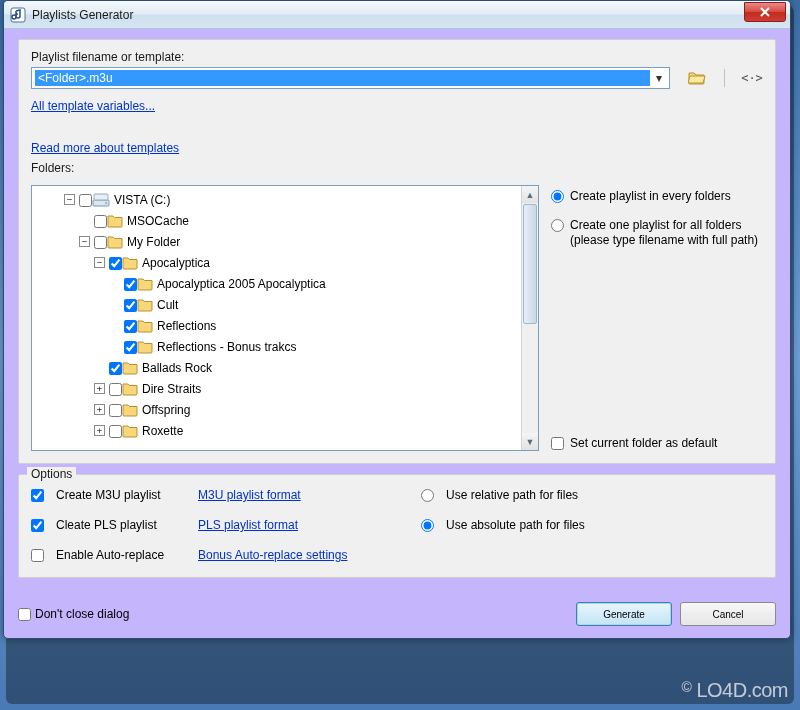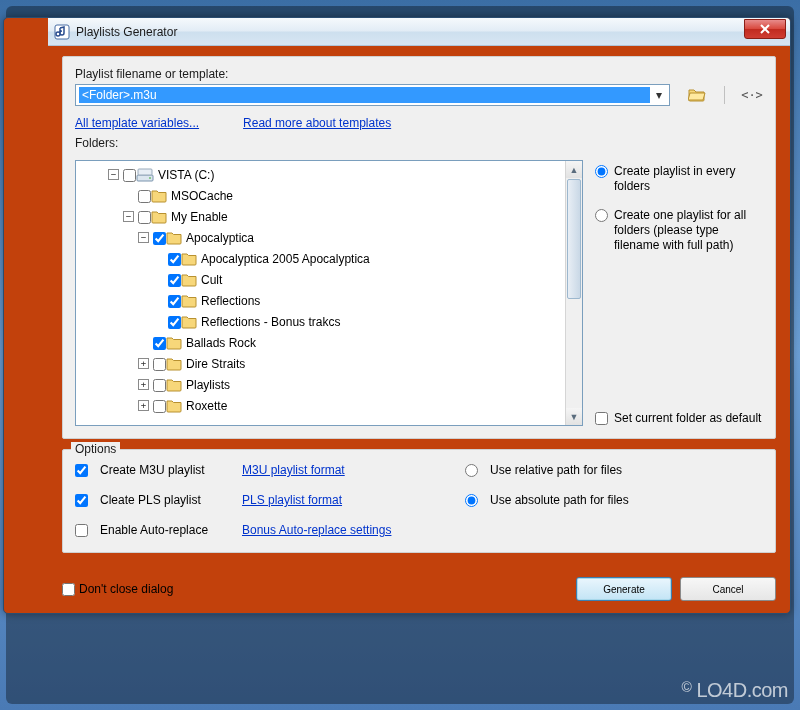"Playlists Generator" .window { background: #c2410c -> #c4b5fd; padding-left: 44px -> none; top: 17px -> 0 }
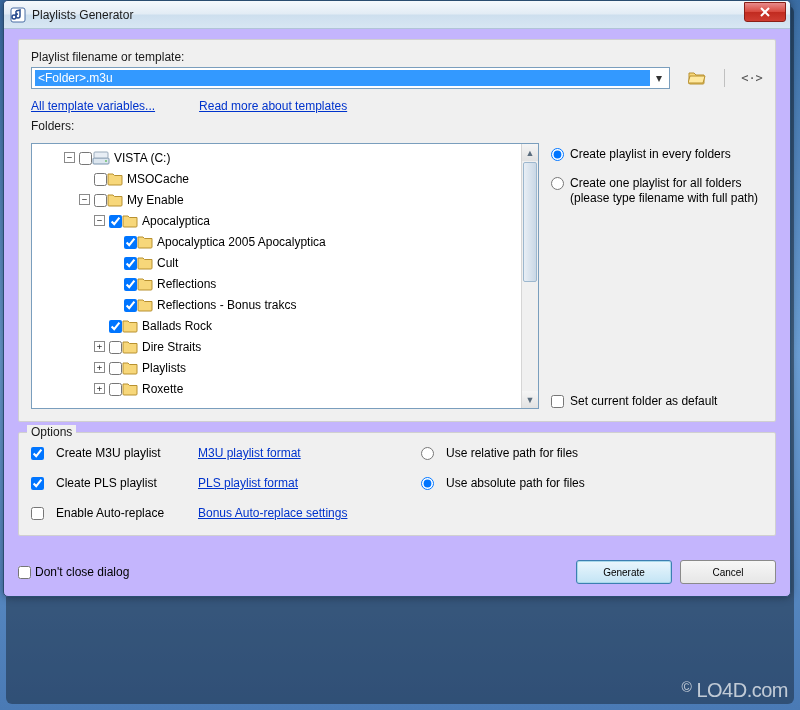"All template variables..." .links-row { flex-direction: none -> column; gap: 44px -> 28px }
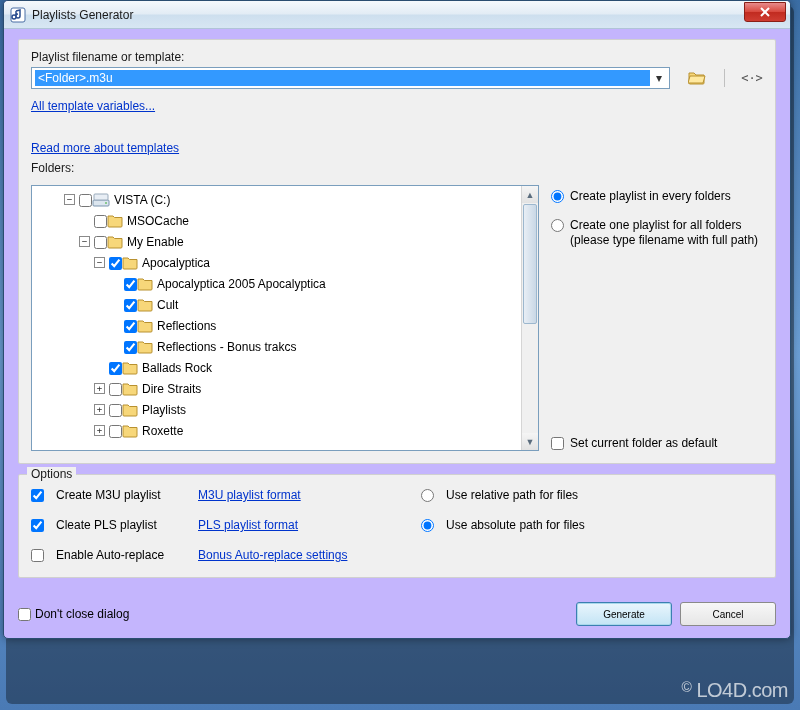"My Enable" span { text: Enable -> Folder }
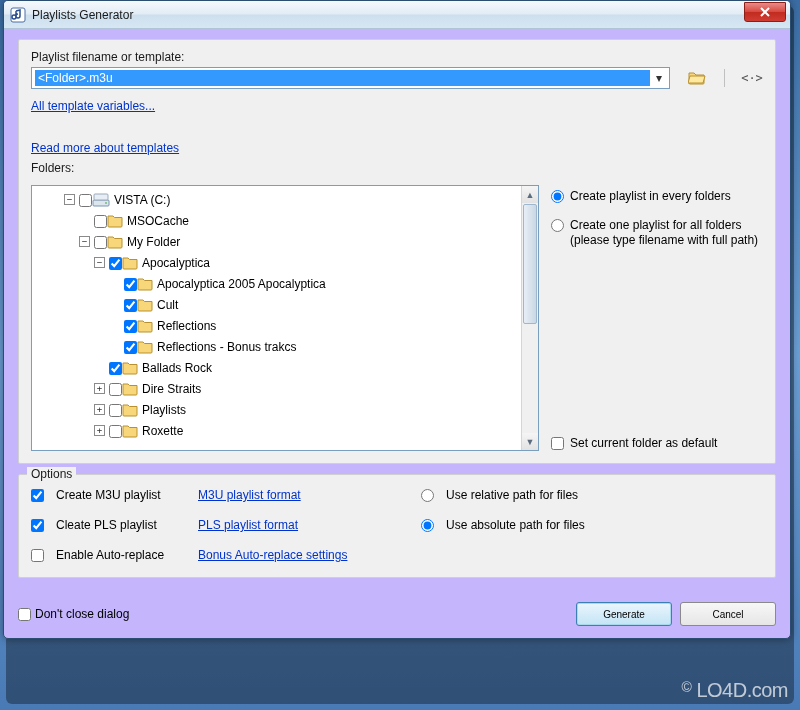"Playlists" span { text: Playlists -> Offspring }
